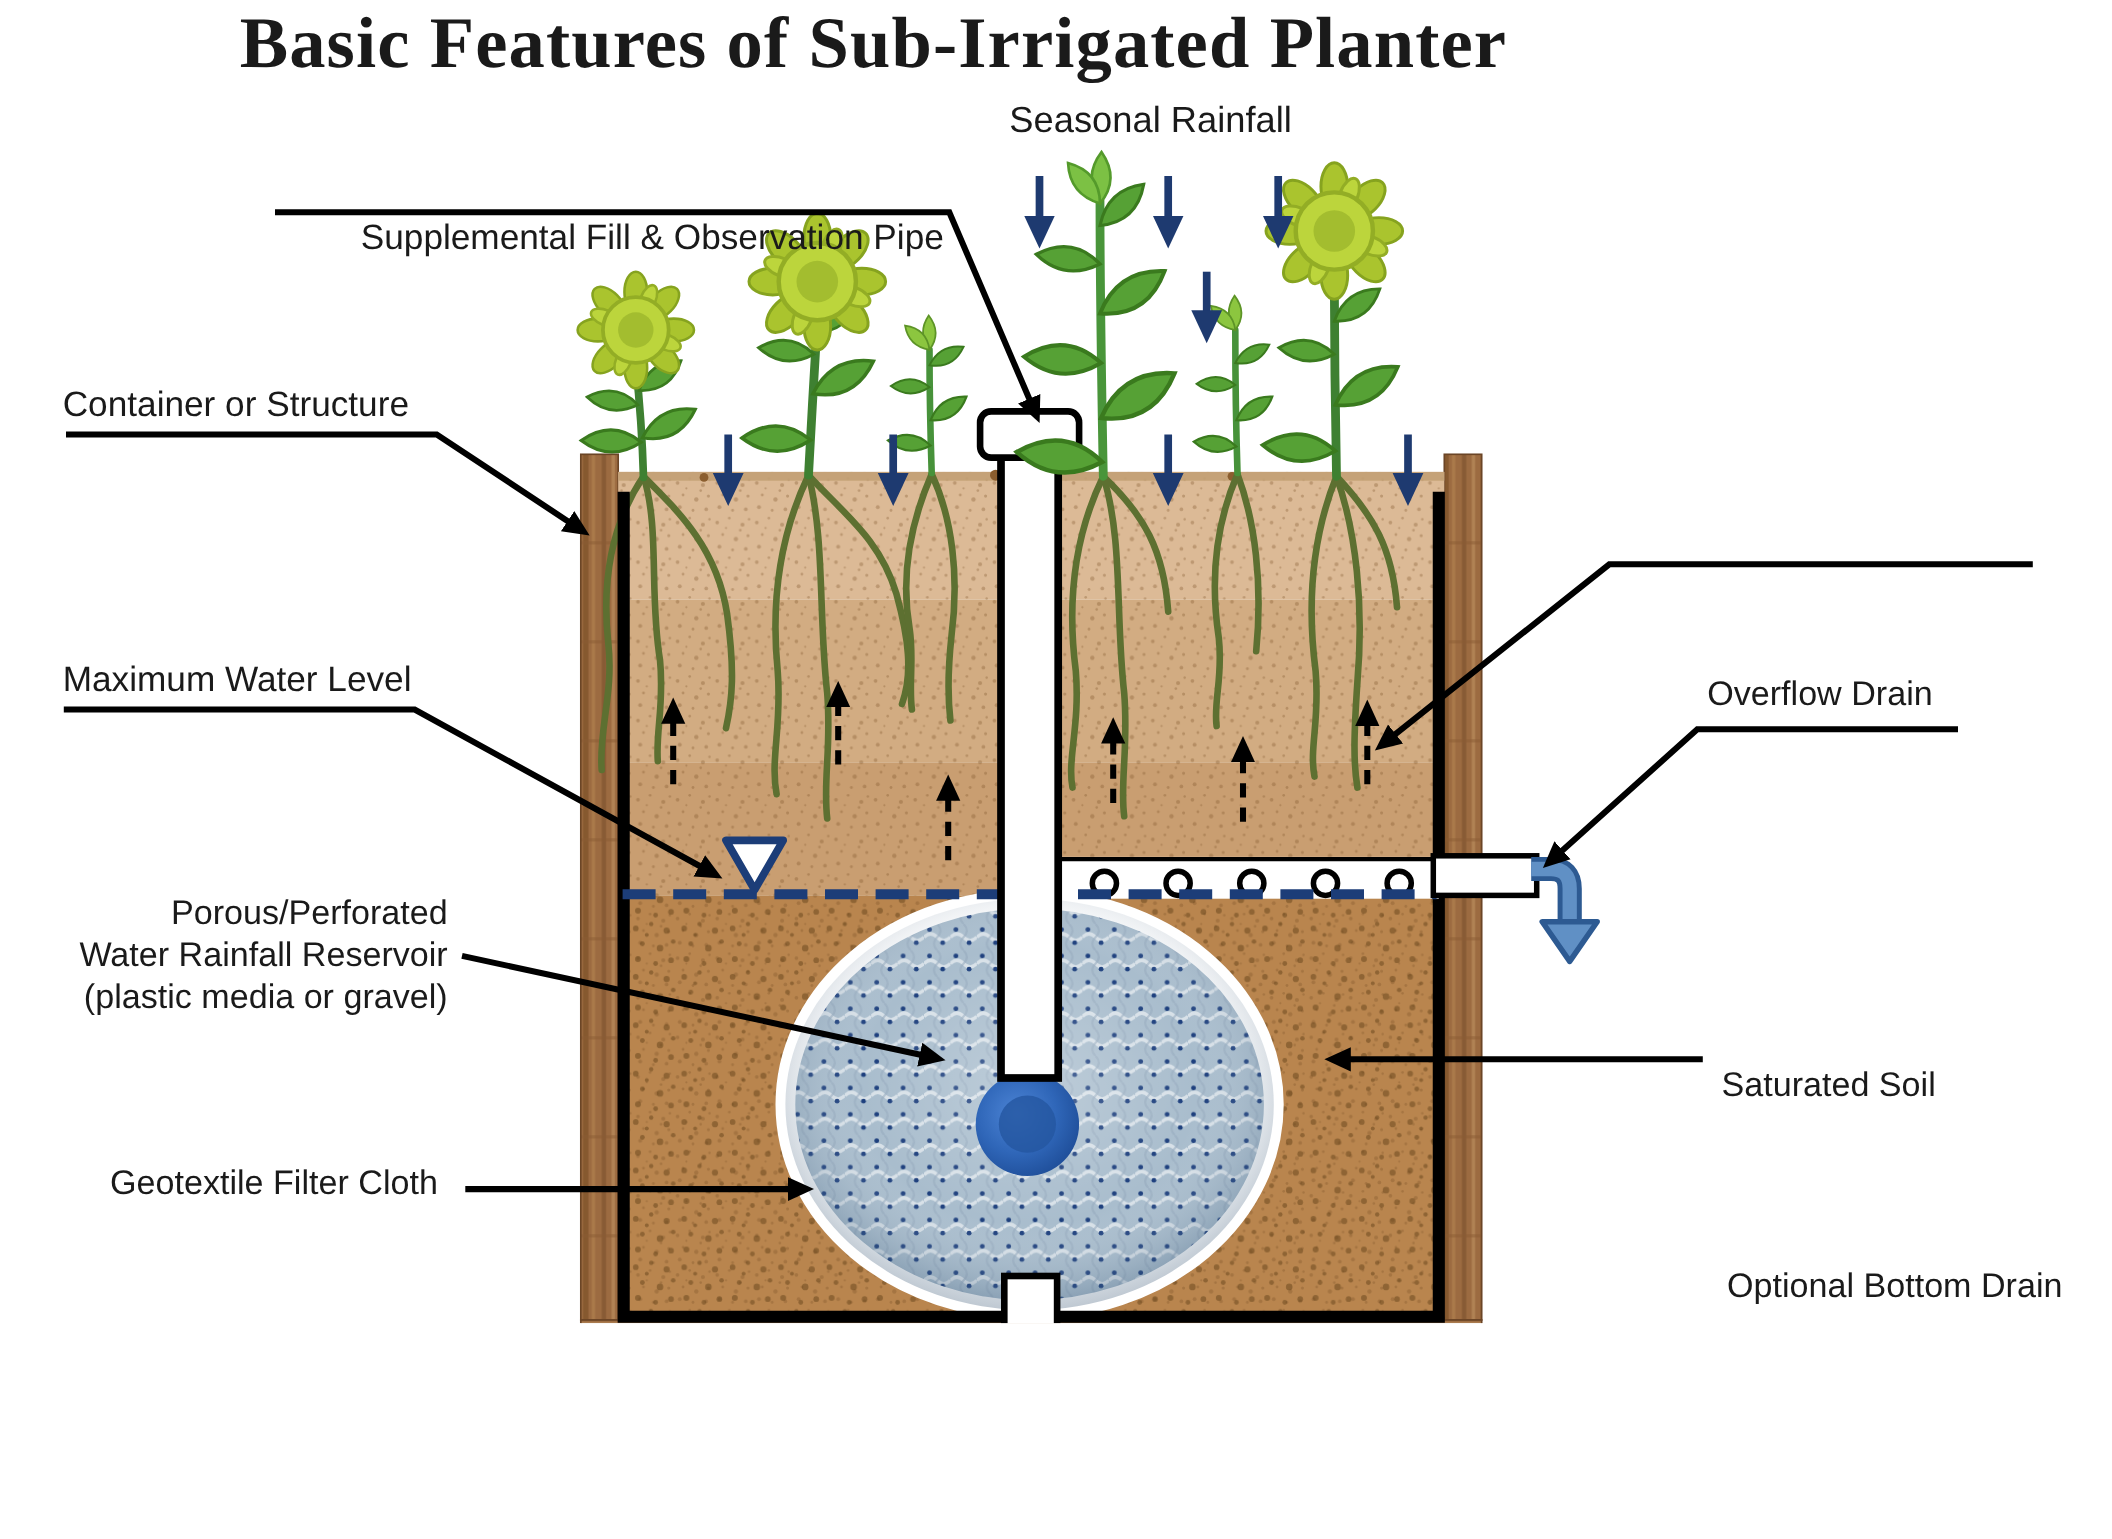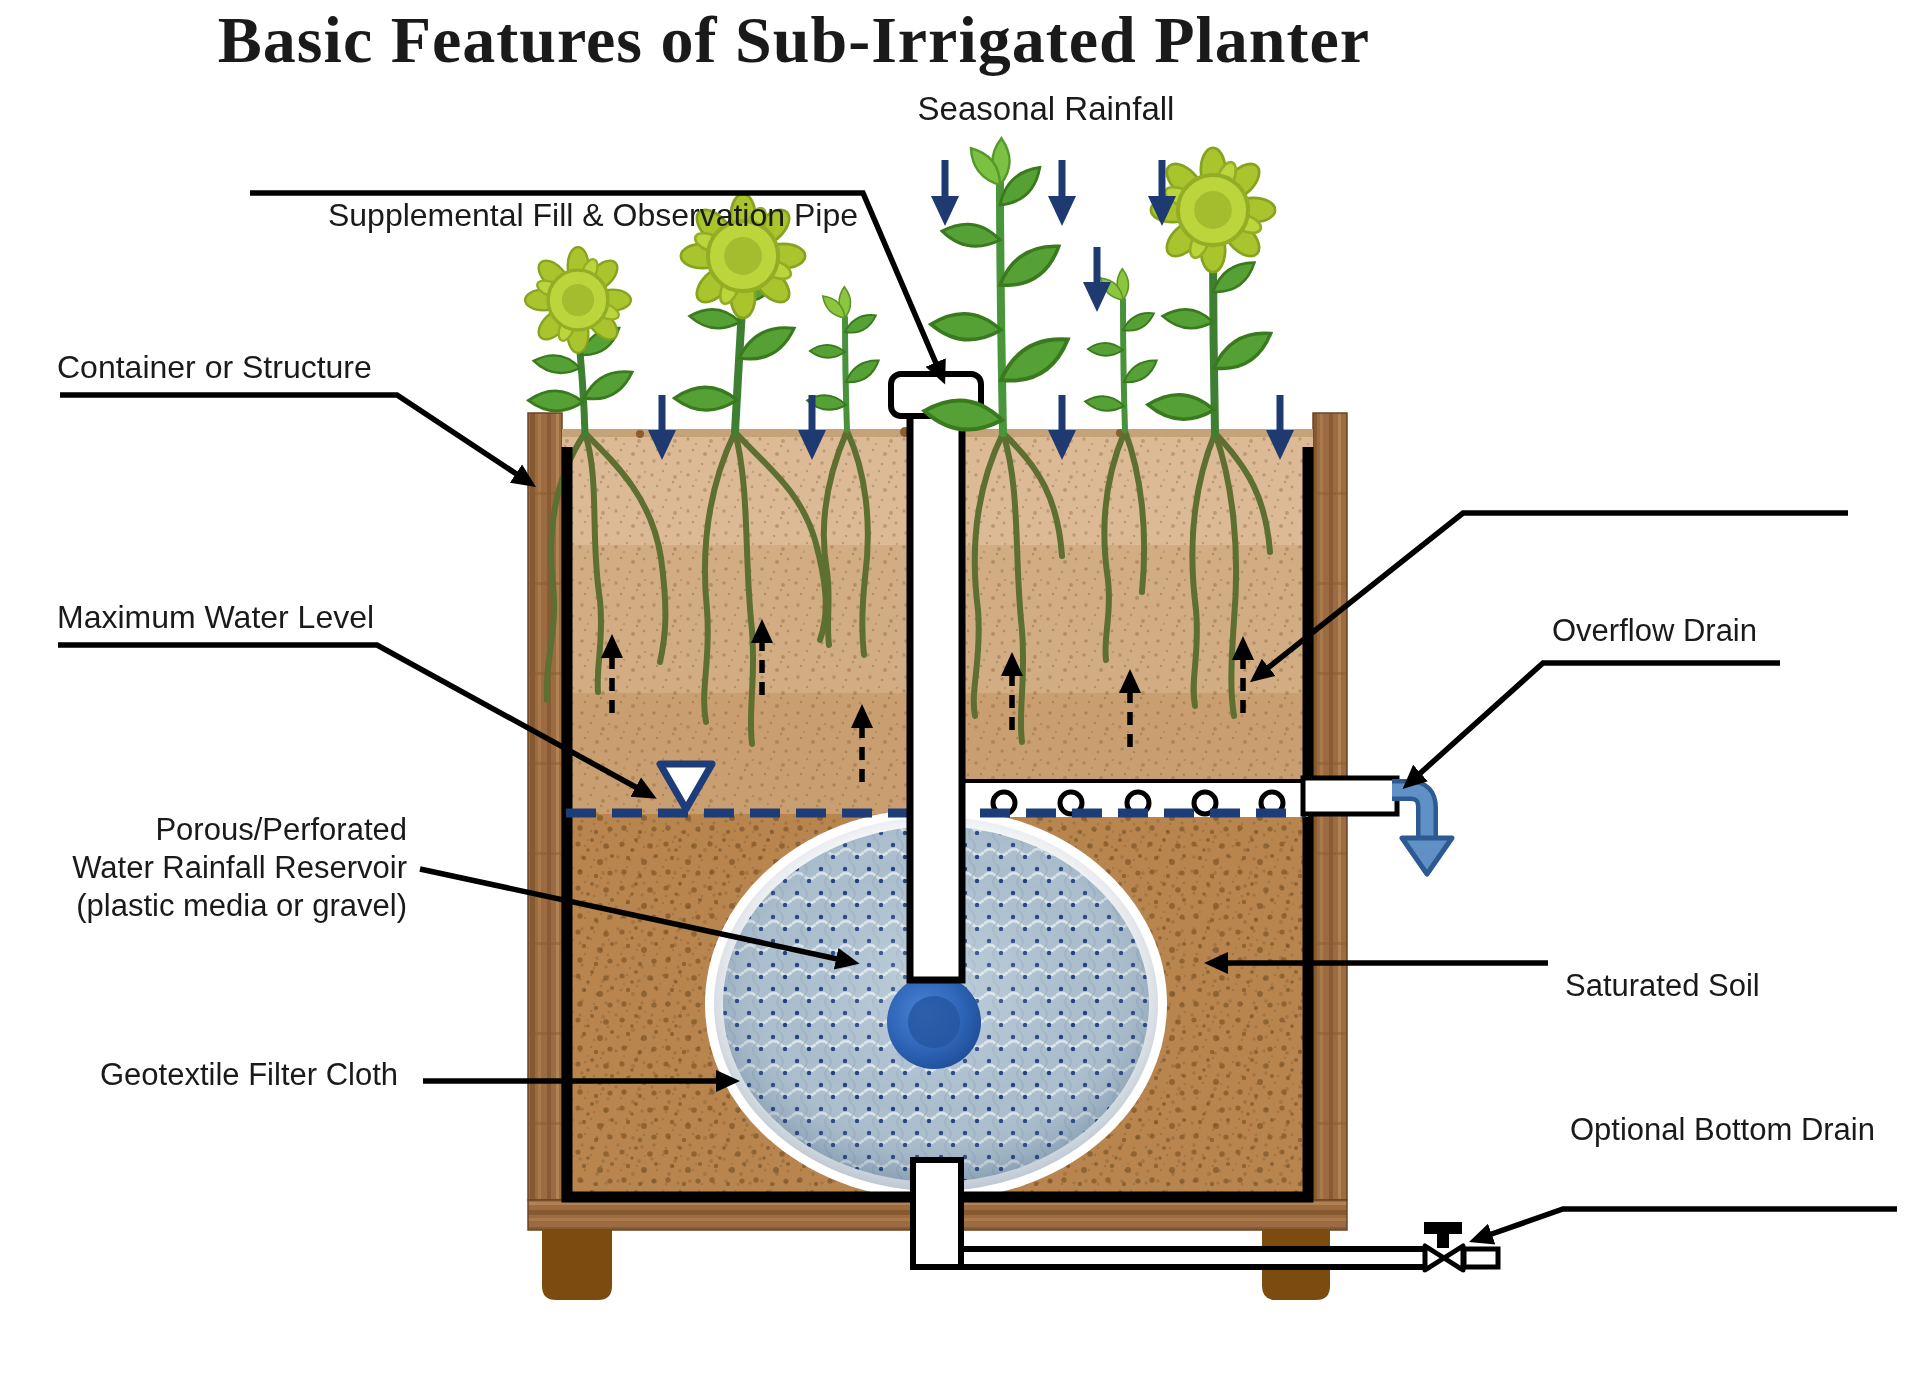"Basic Features of Sub-Irrigated Planter" #stage { height: 1399px -> 1203px }
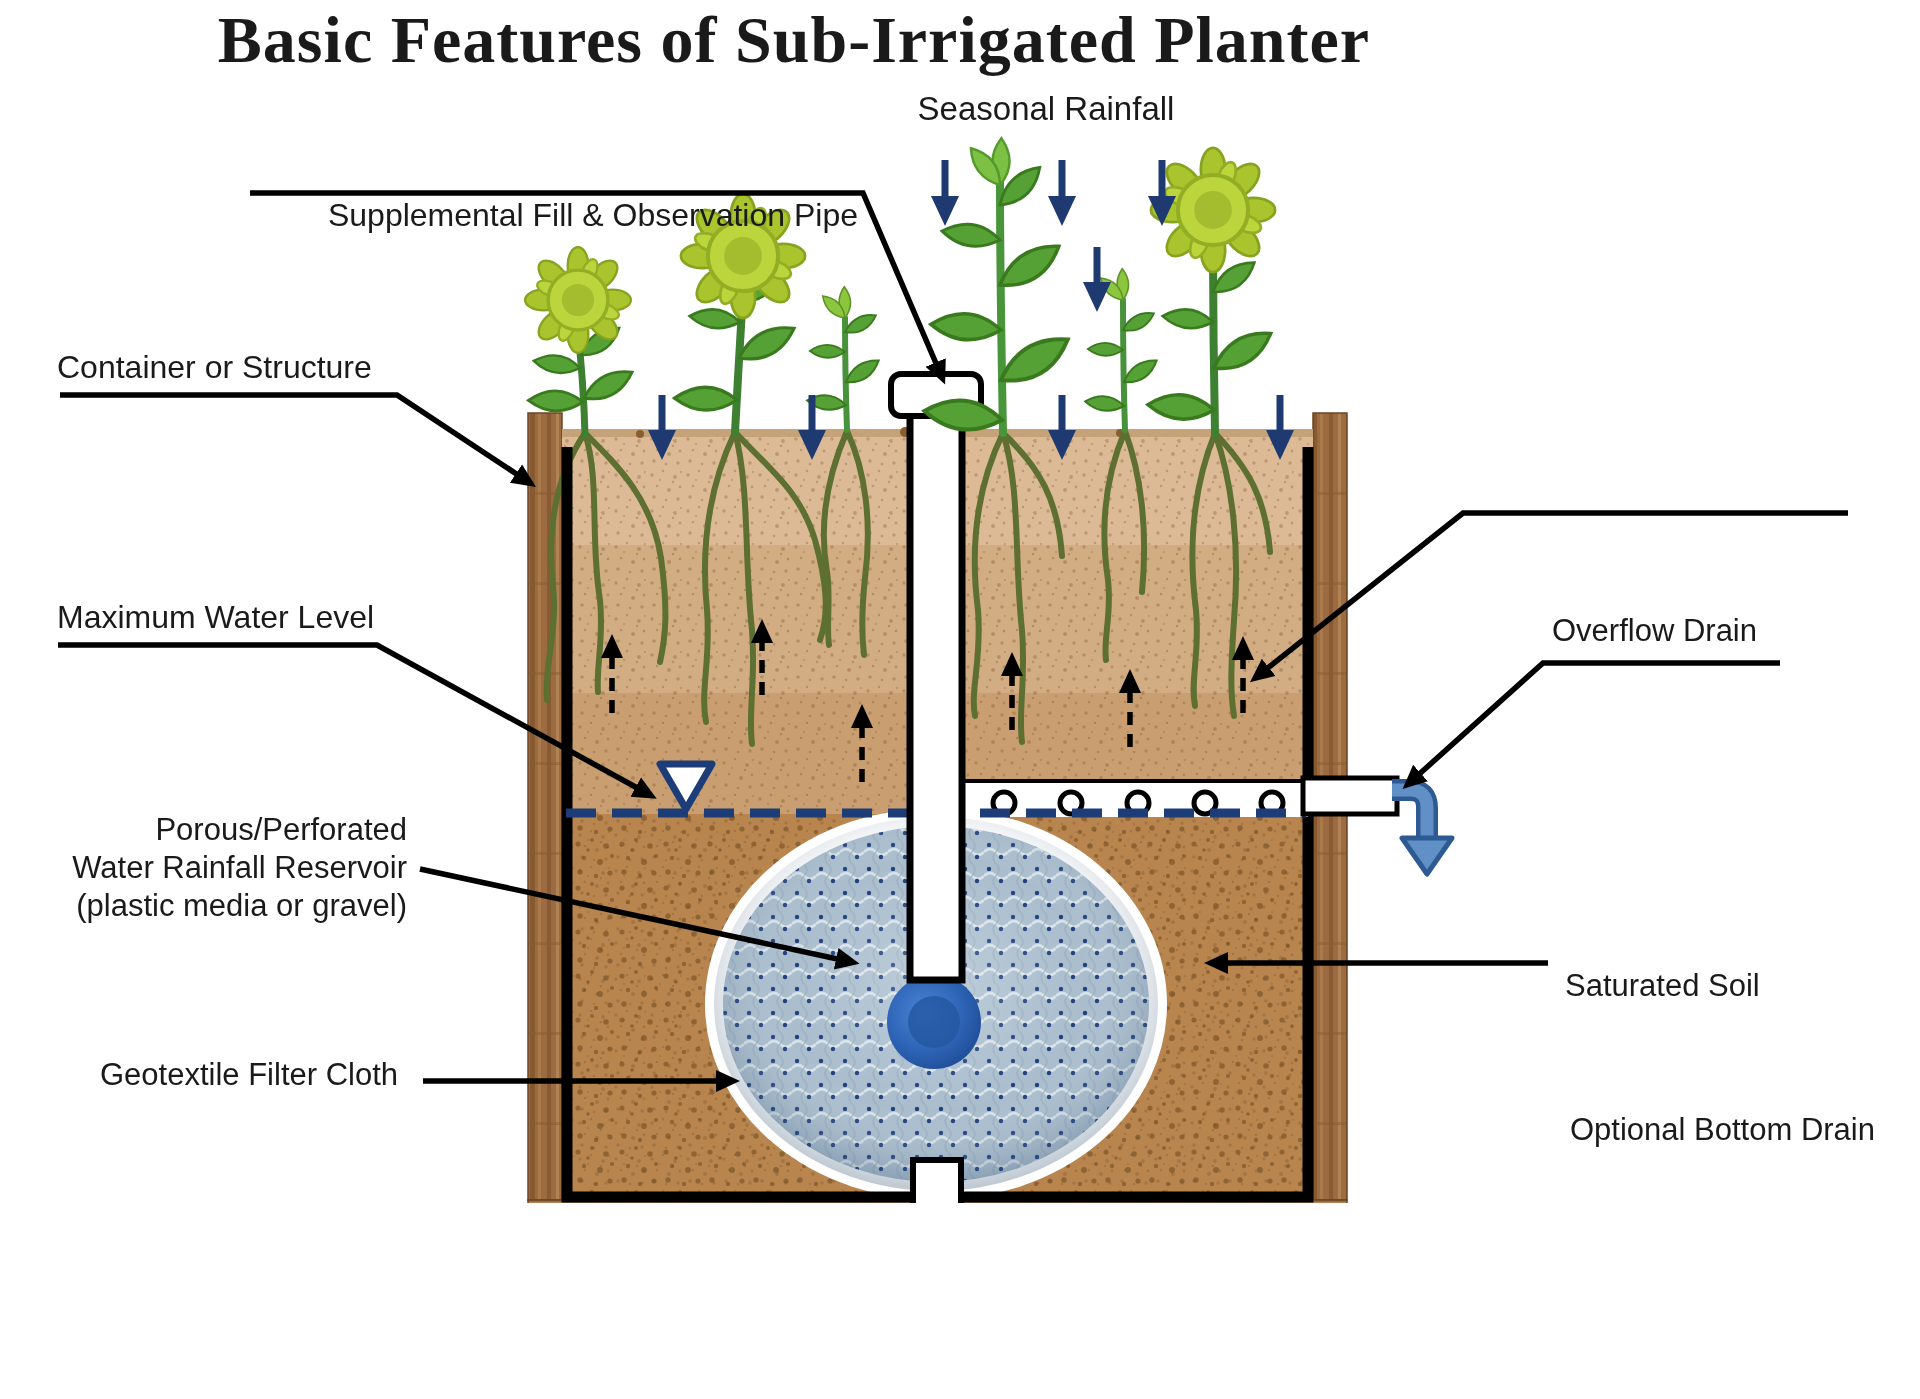"Optional Bottom Drain" #lbl-optional { top: 1111px -> 1150px }
